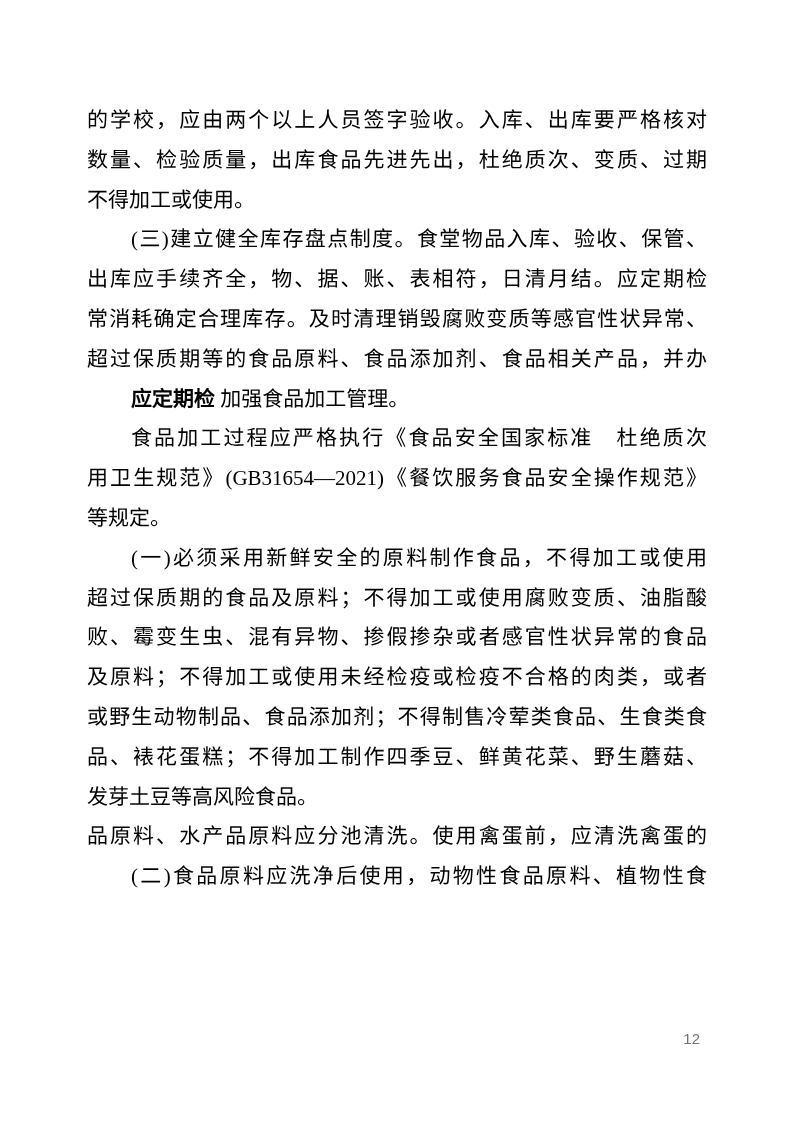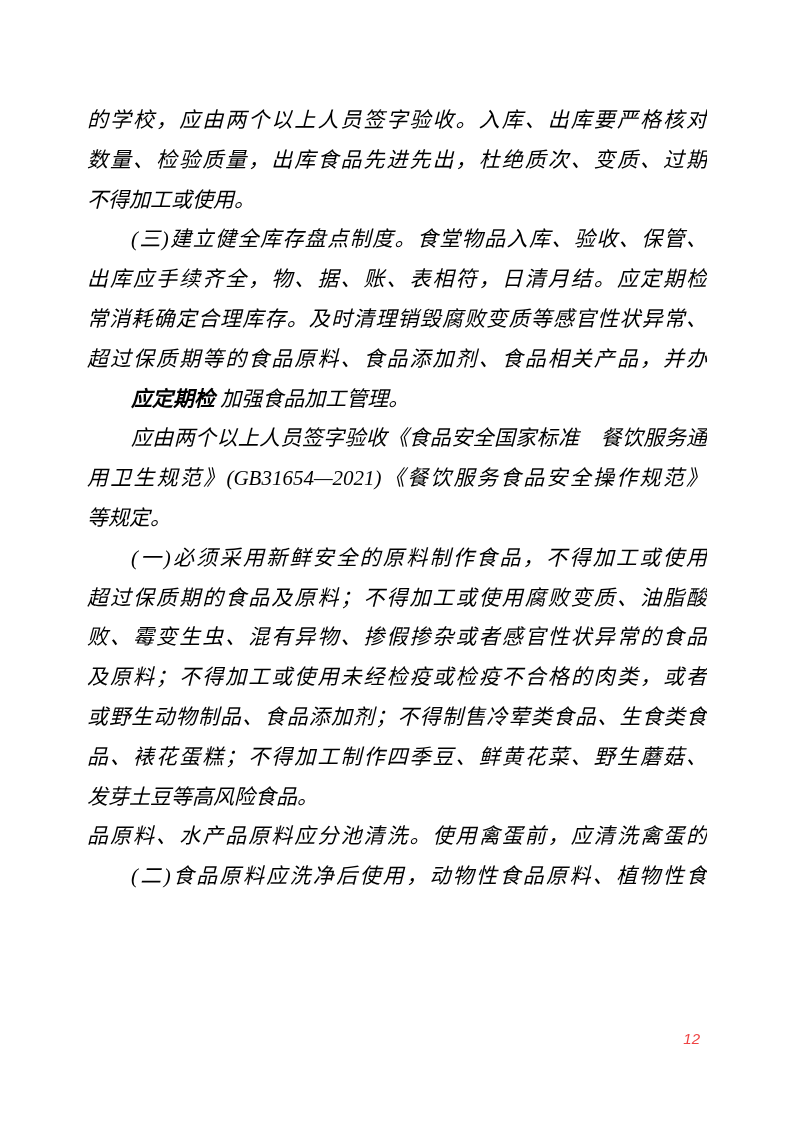"的学校，应由两个以上人员签字验收。入库、出库要严格核对" .page { font-style: italic -> none }
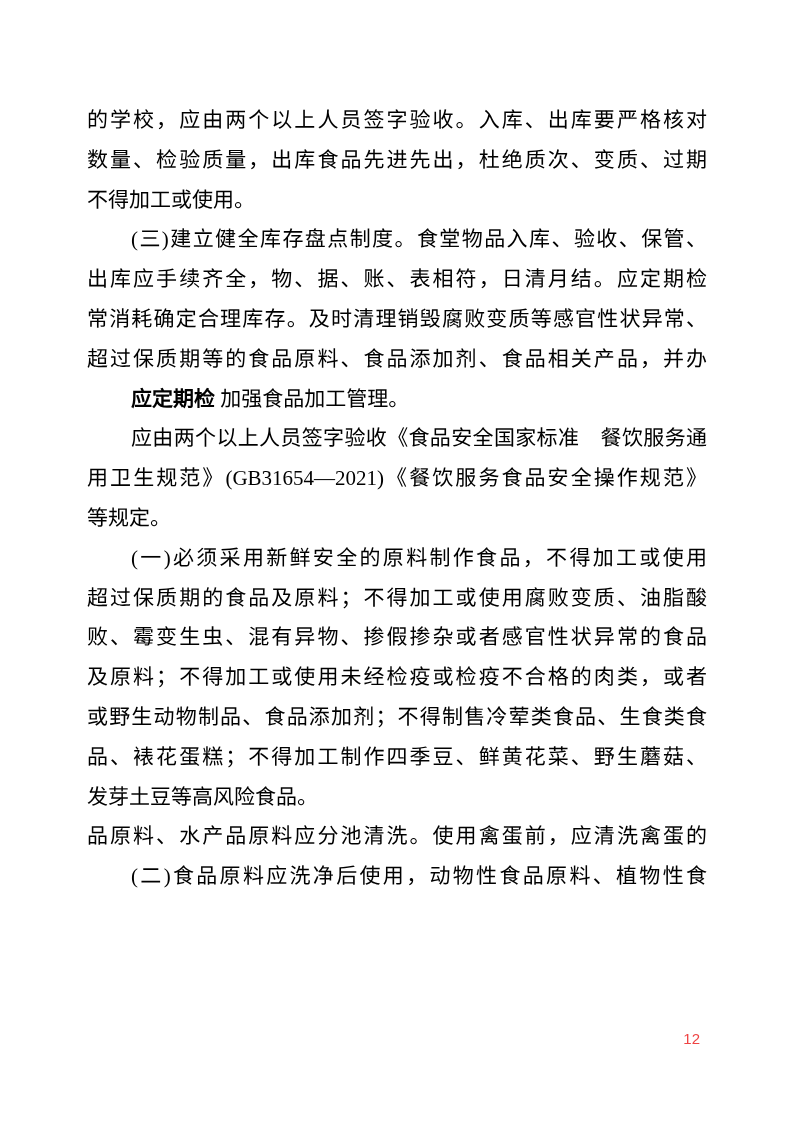"应由两个以上人员签字验收《食品安全国家标准 餐饮服务通" div.line { text: 应由两个以上人员签字验收《食品安全国家标准　餐饮服务通 -> 食品加工过程应严格执行《食品安全国家标准　杜绝质次 }
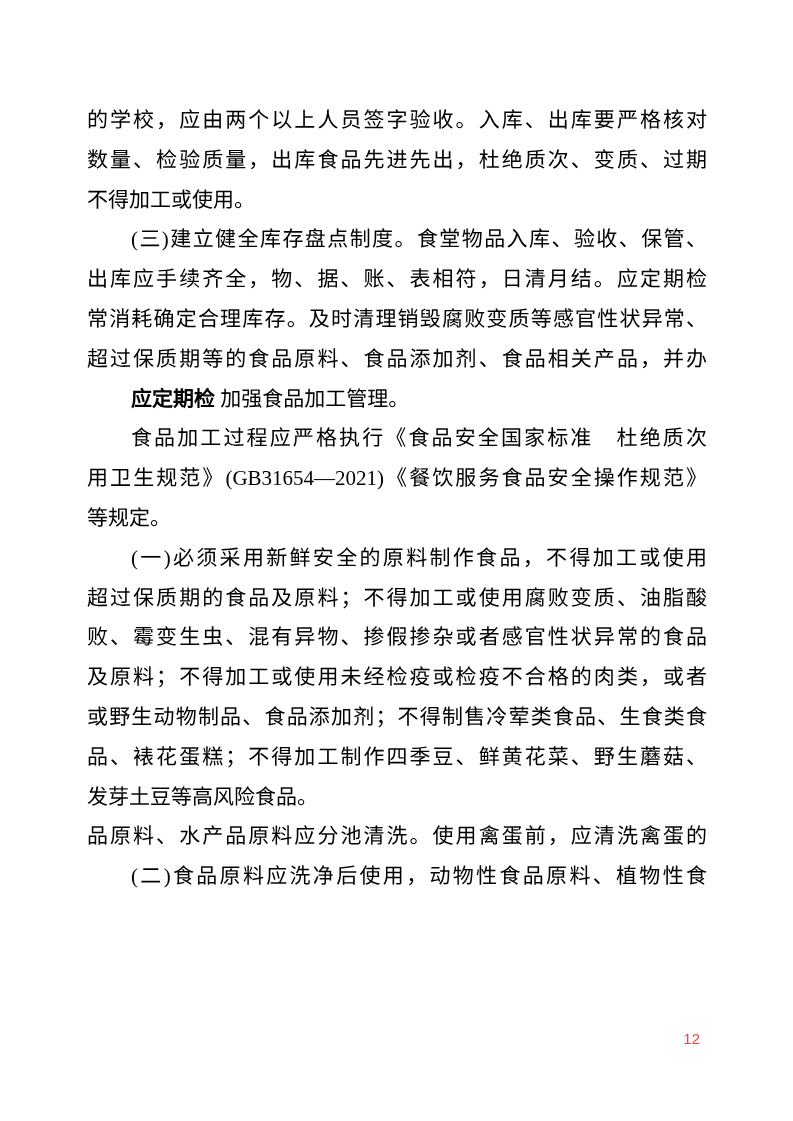"12" .page-number { color: #ef4444 -> #737373 }
